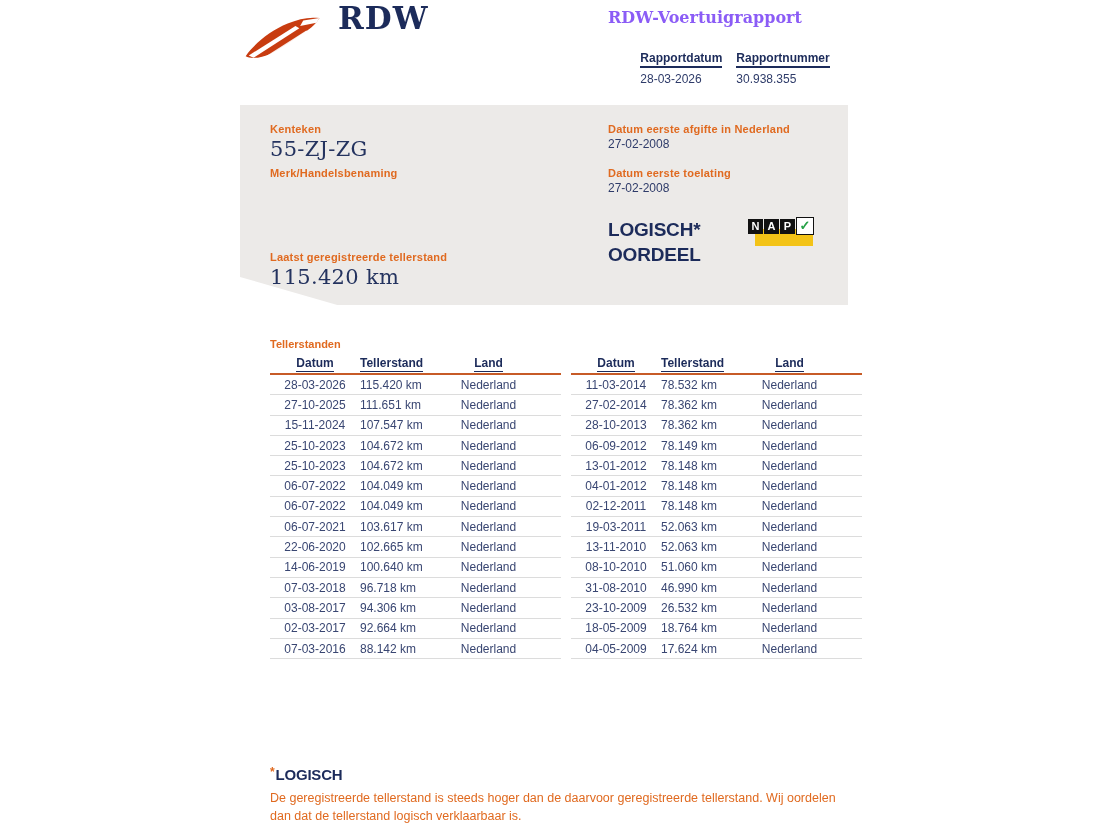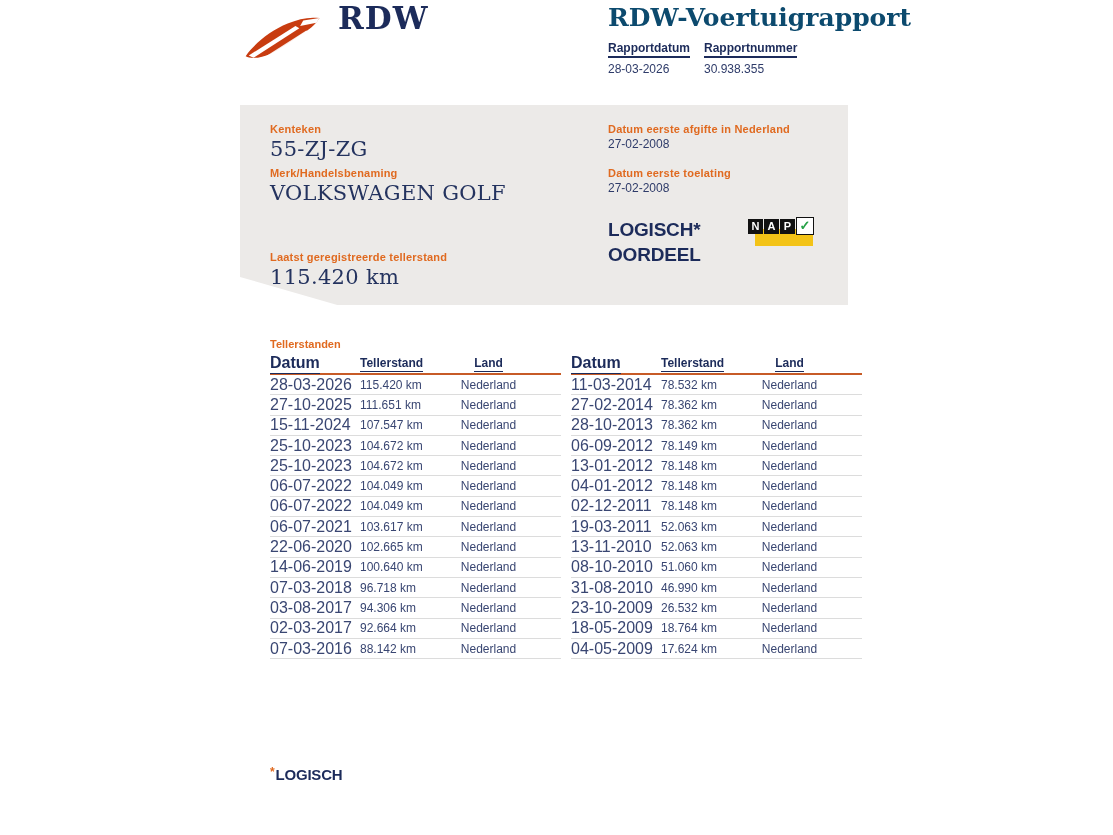"RDW-Voertuigrapport" .report-title { color: #0c4a6e -> #8b5cf6; font-size: 25px -> 16px }
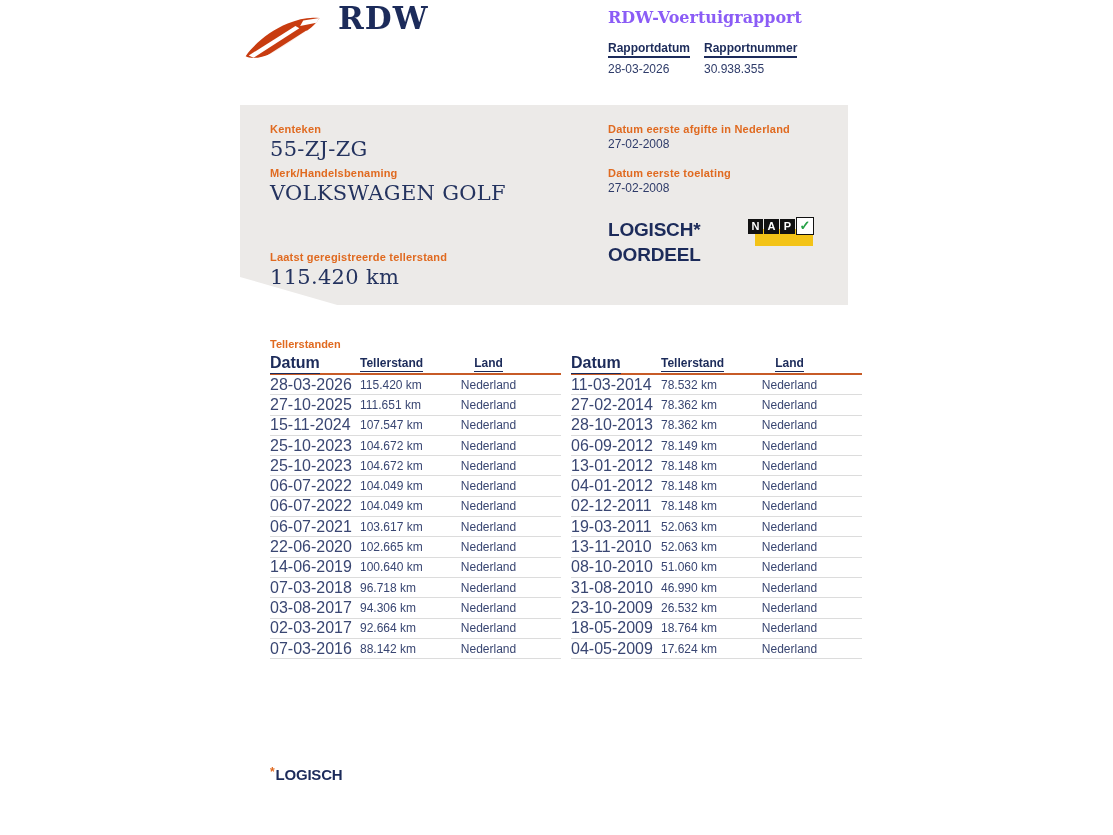"Rapportdatum" .report-meta { justify-content: none -> center; margin-top: 6px -> 16px }
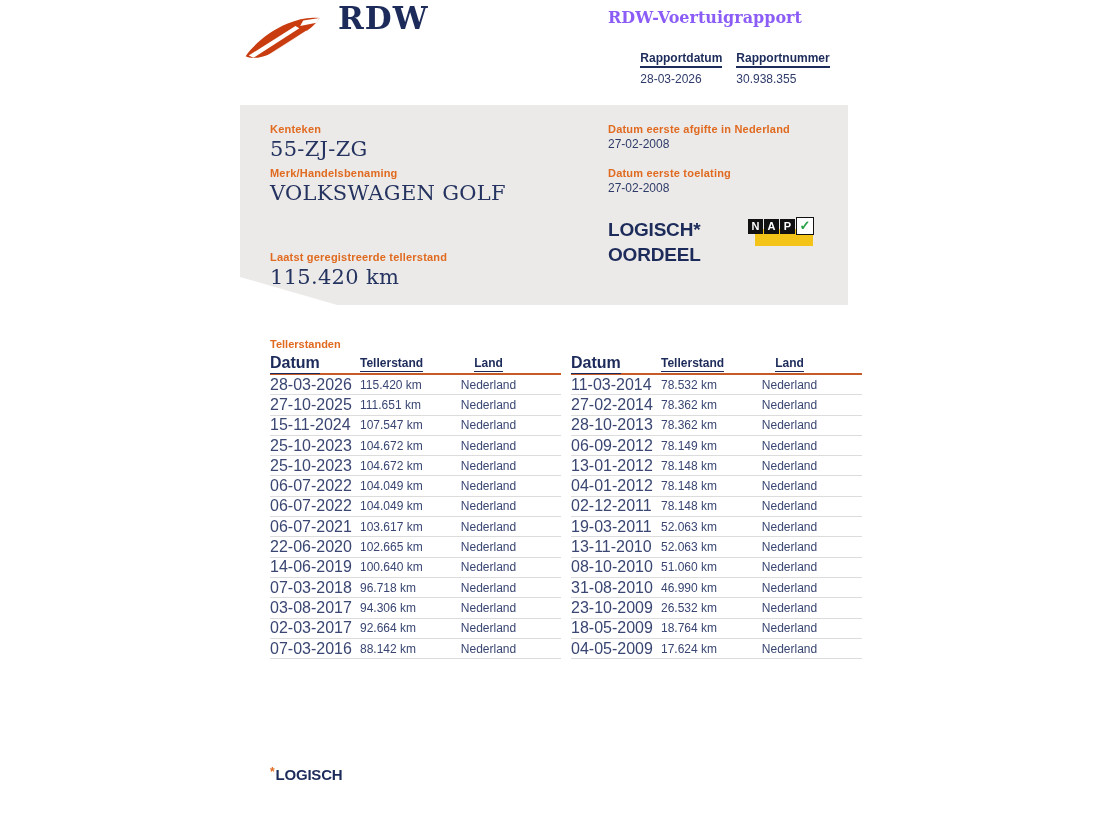"VOLKSWAGEN GOLF" div.abs { html: <div>VOLKSWAGEN GOLF</div> -> none }
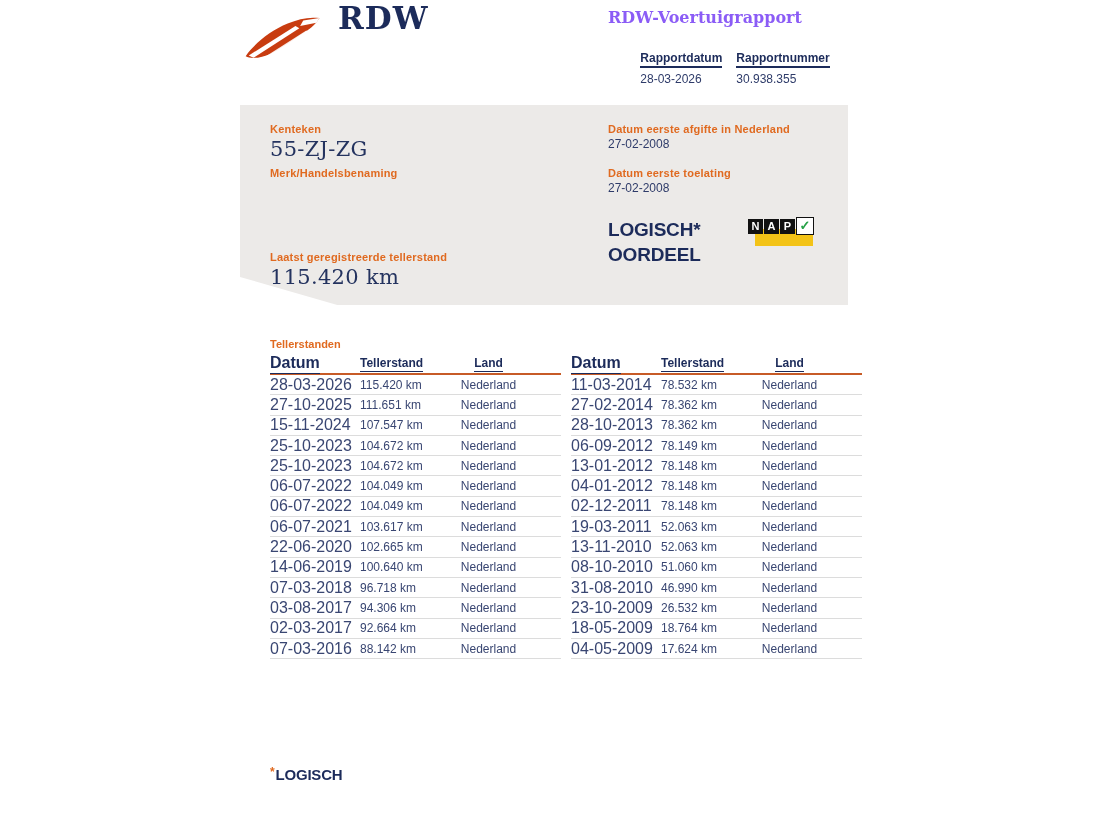"Datum" .c1 { font-size: 16px -> 12px; text-align: left -> center }
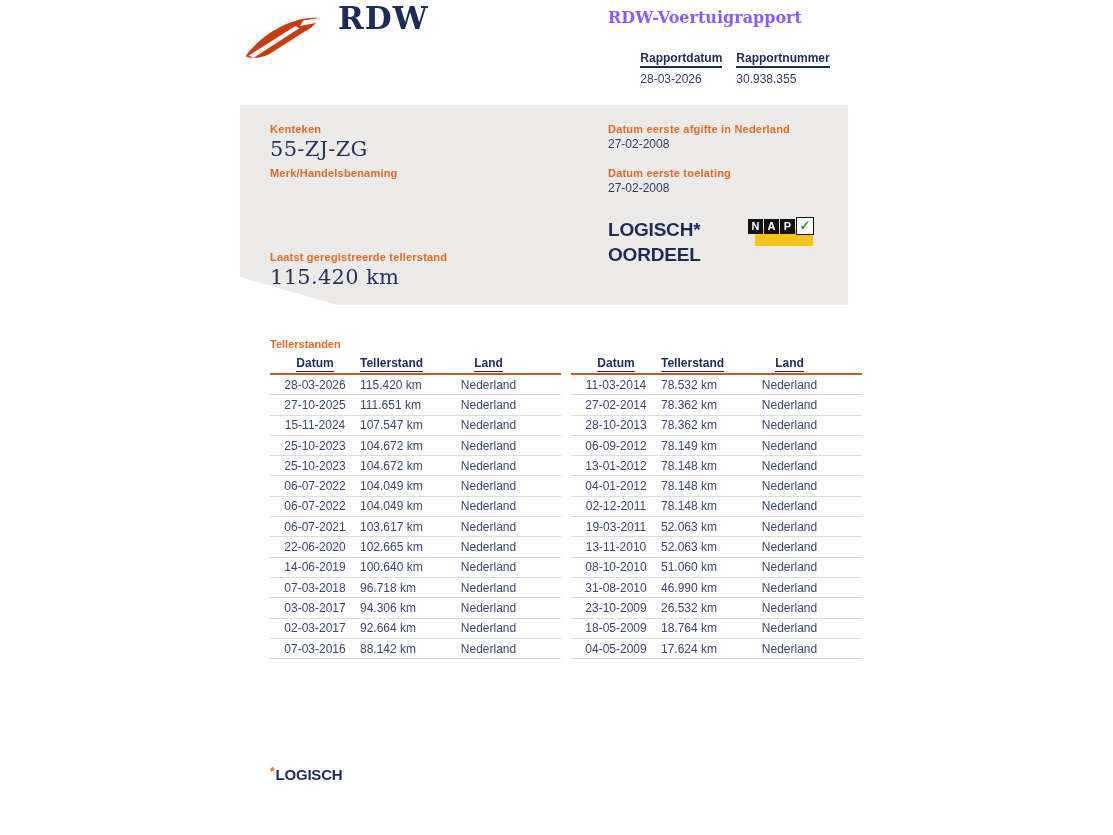"De geregistreerde tellerstand is steeds" div.footnote-text { html: none -> <div>De geregistreerde tellerstand is steeds hoger dan de daarvoor geregistreerde tellerstand. Wij oordelen dan dat de tellerstand logisch verklaarbaar is.</div> }
